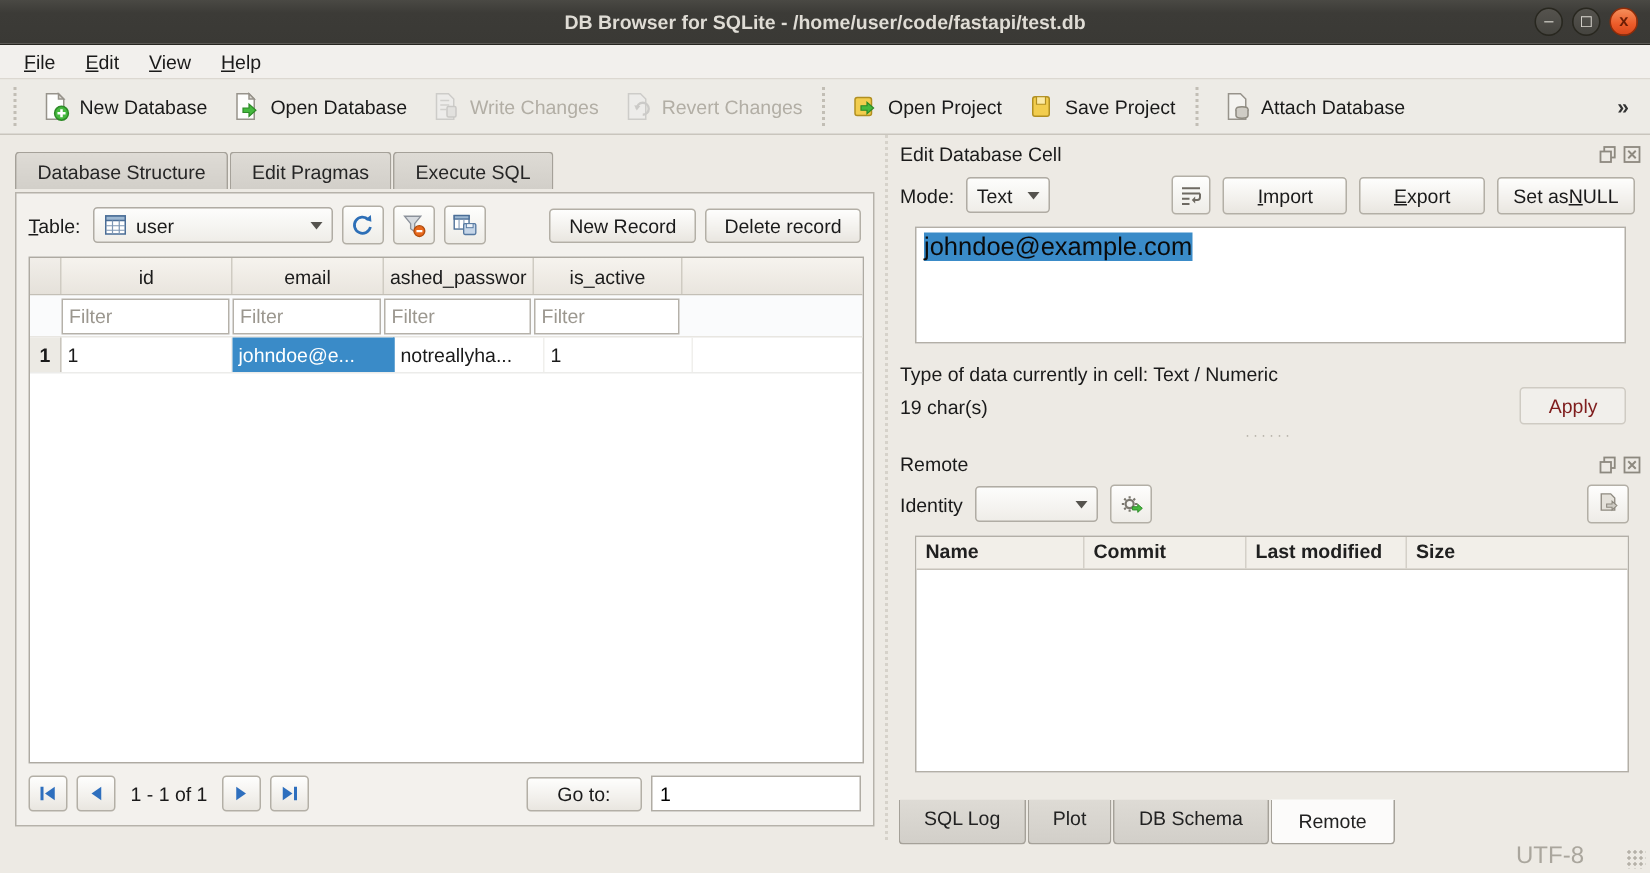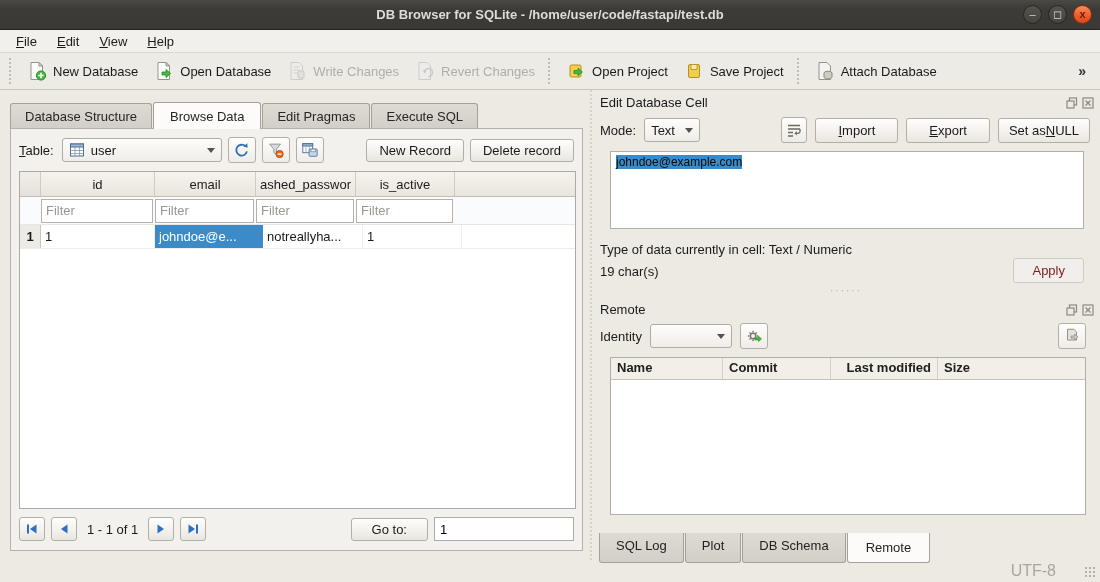"Browse Data" div.tab { html: <div>Browse Data</div> -> none }
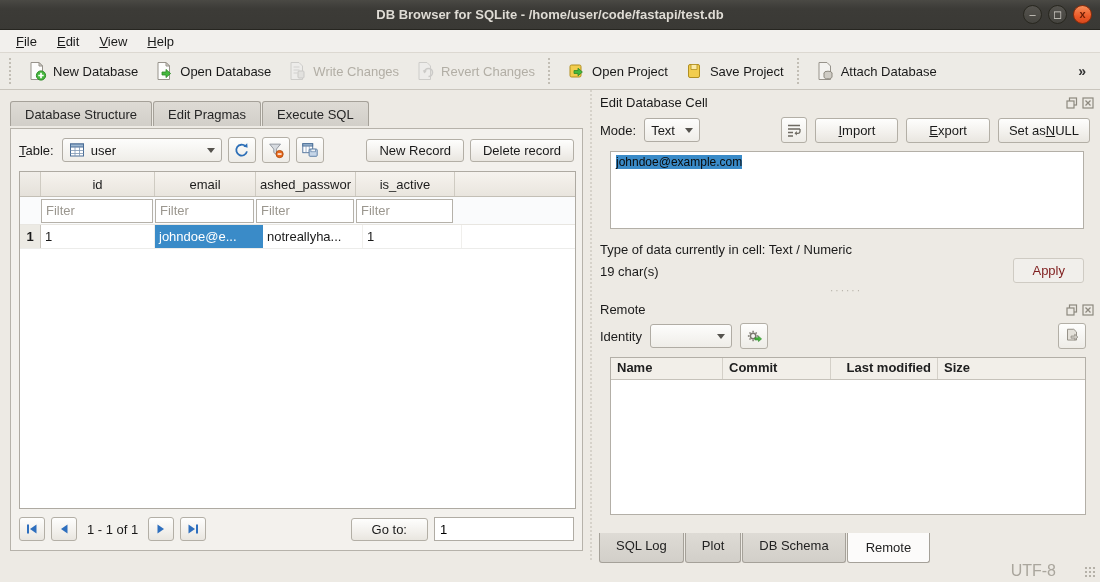"johndoe@example.com" .cell-editor { font-size: 12px -> 17px }
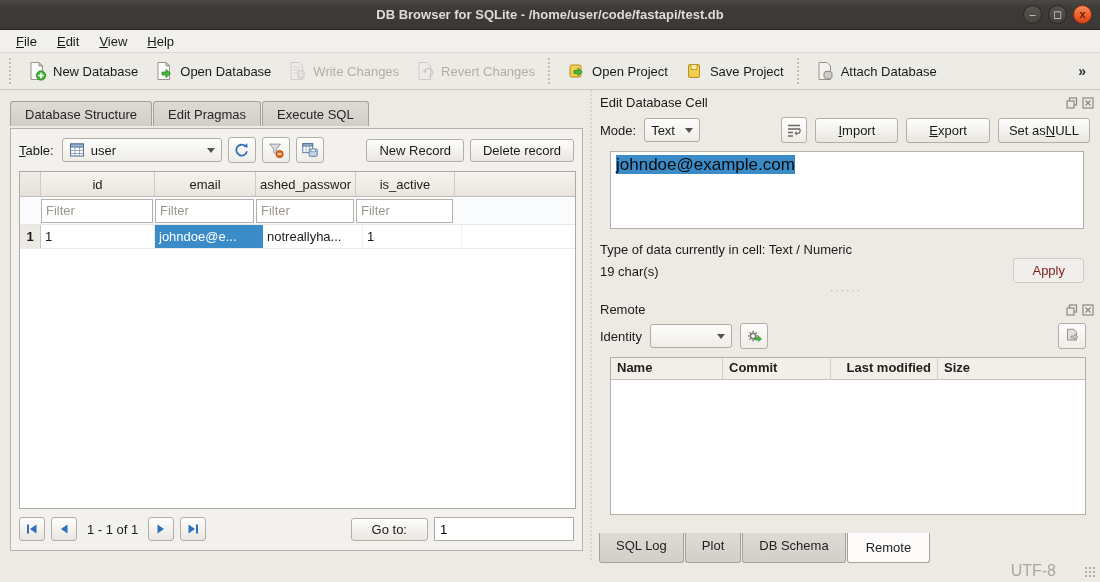"Last modified" div.rt-cell { text-align: right -> none }
